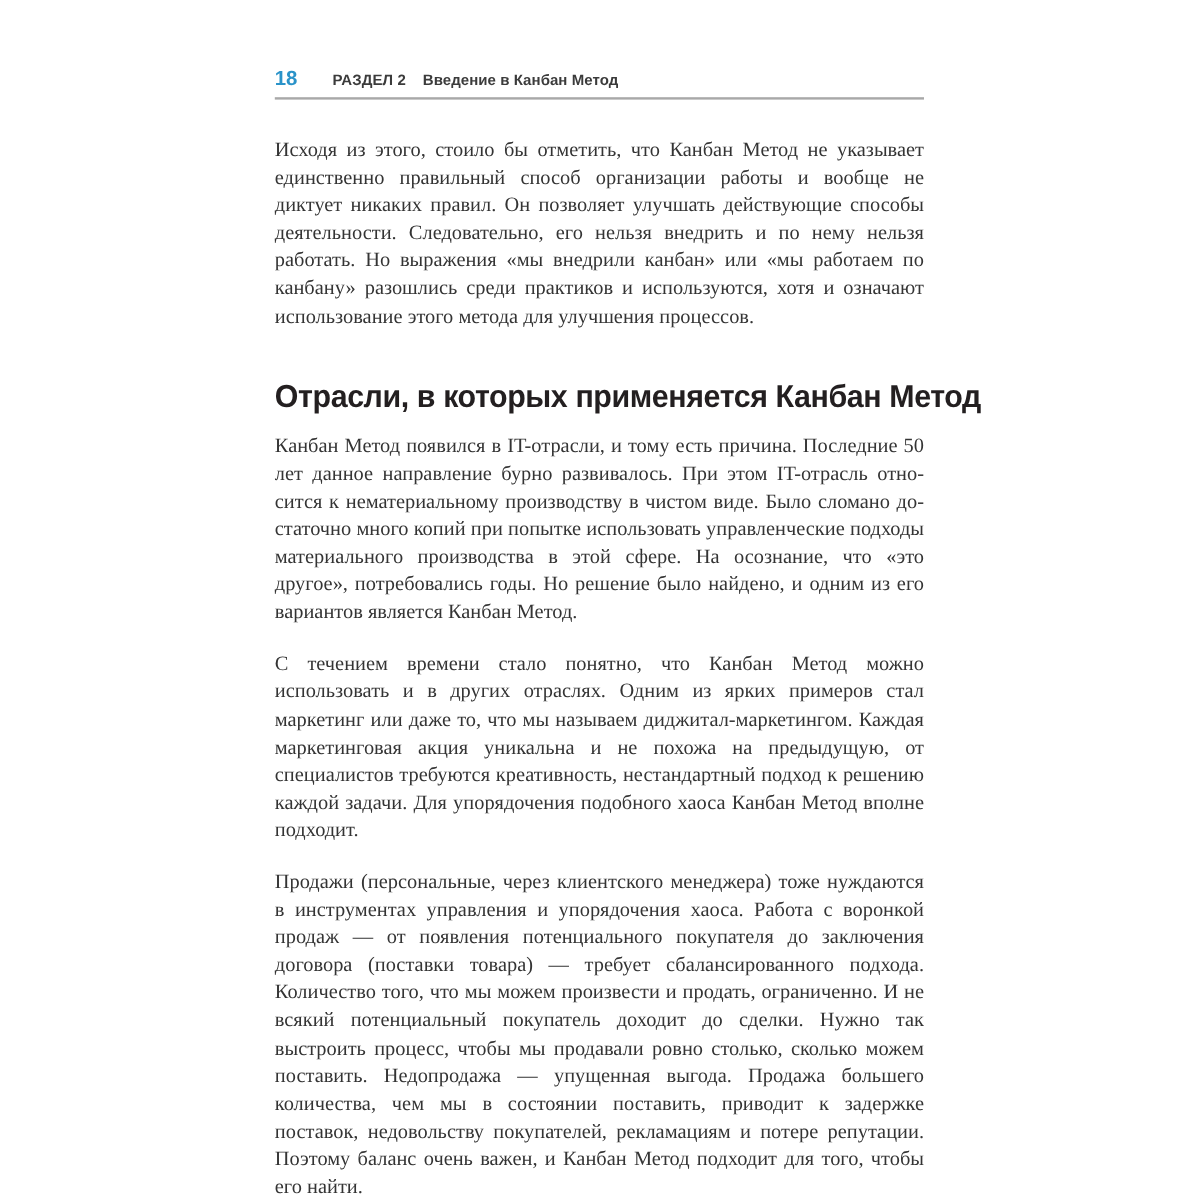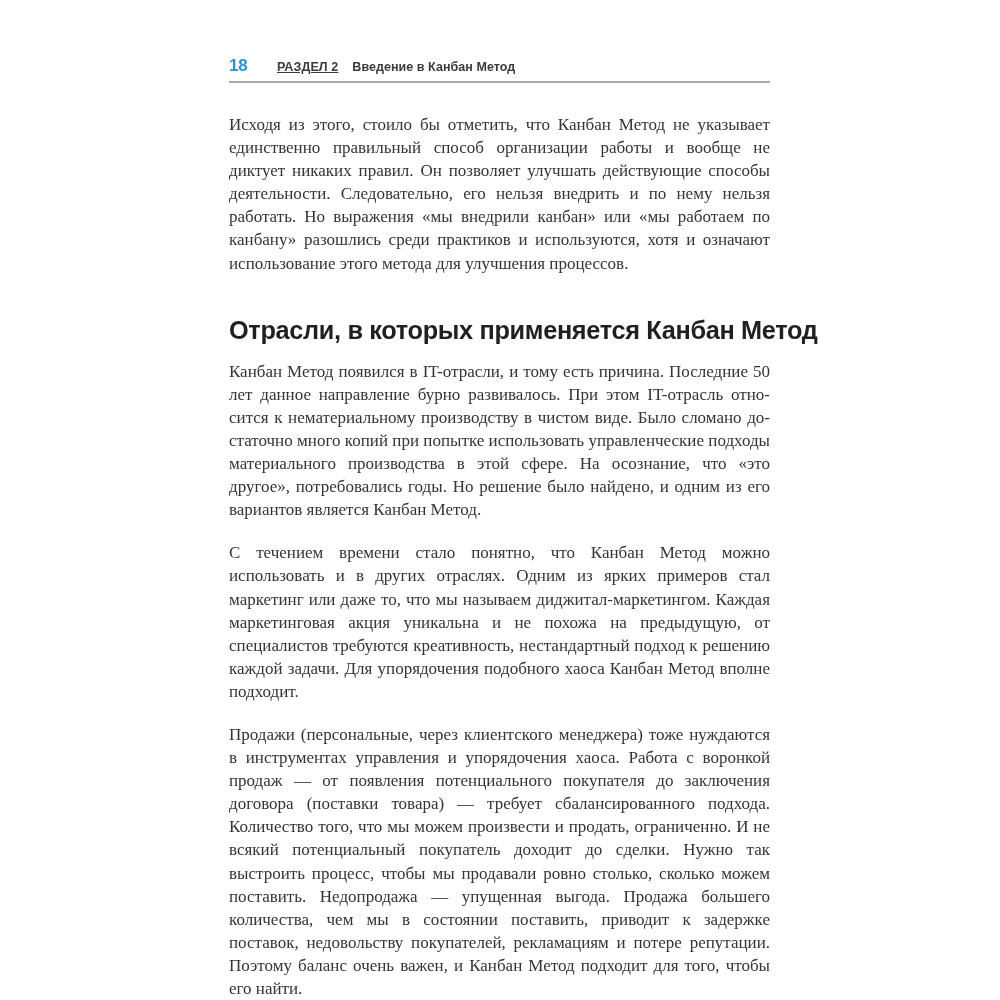"РАЗДЕЛ 2" .head-section { text-decoration: underline -> none }
